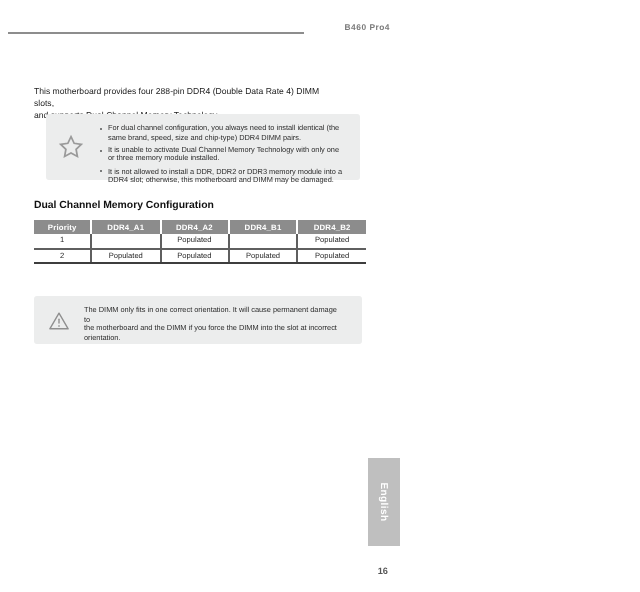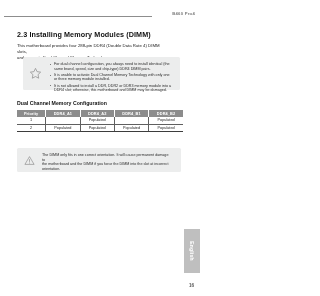"2.3 Installing Memory Modules (DIMM)" div.section-title { html: <div>2.3 Installing Memory Modules (DIMM)</div> -> none }
